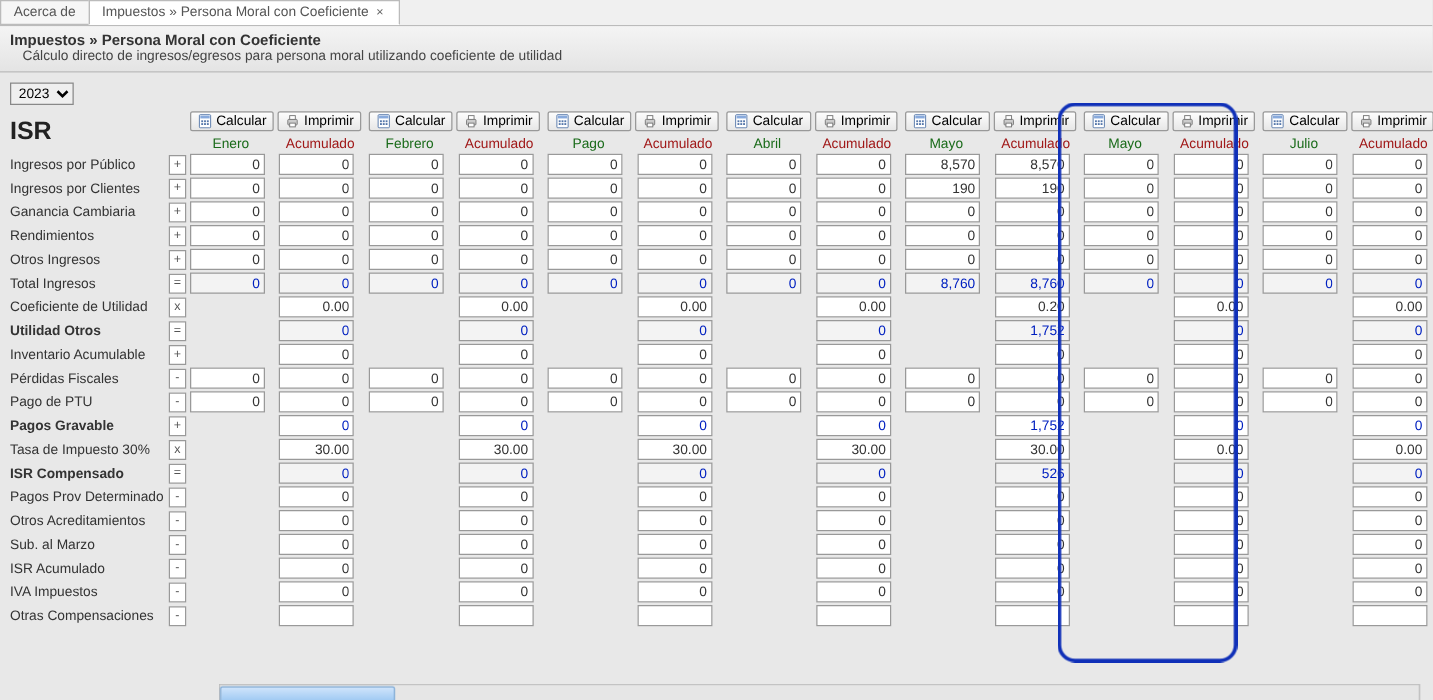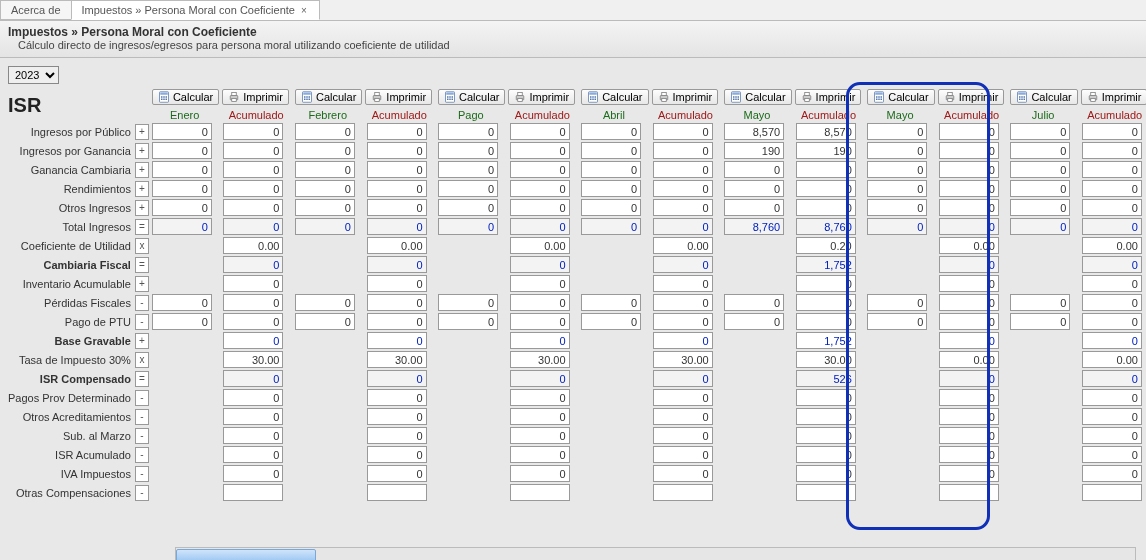"Ingresos por Público" .rowlabel { text-align: right -> left }
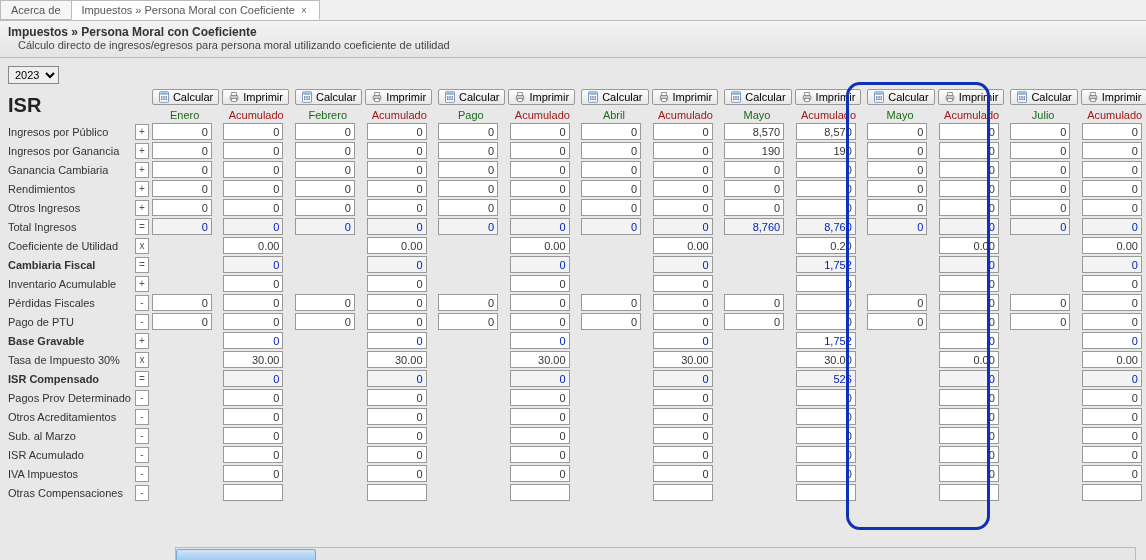"Ingresos por Ganancia" td.rowlabel { text: Ganancia -> Clientes }
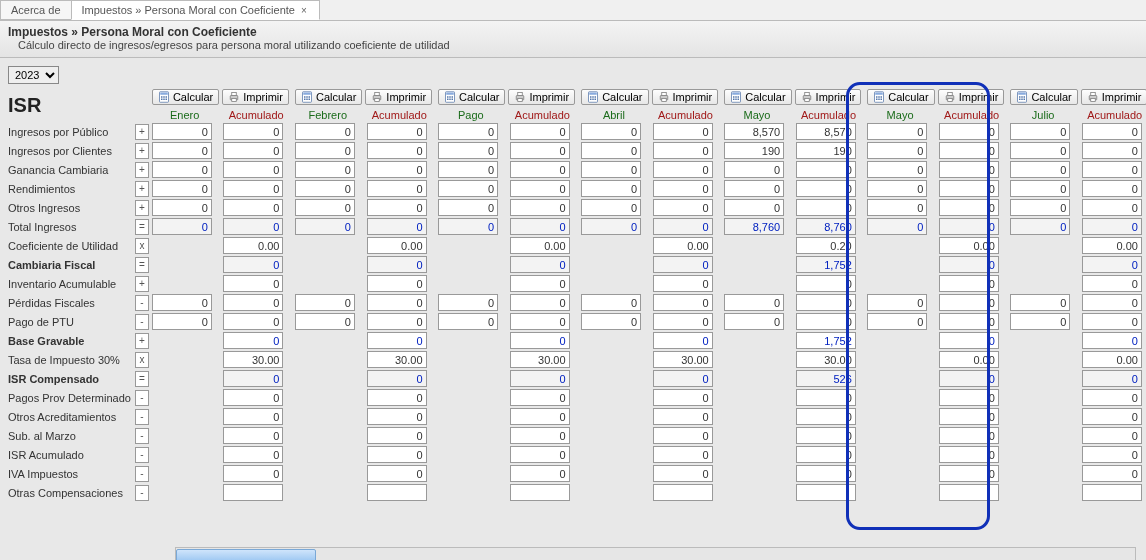"Cambiaria Fiscal" td.rowlabel { text: Cambiaria Fiscal -> Utilidad Otros }
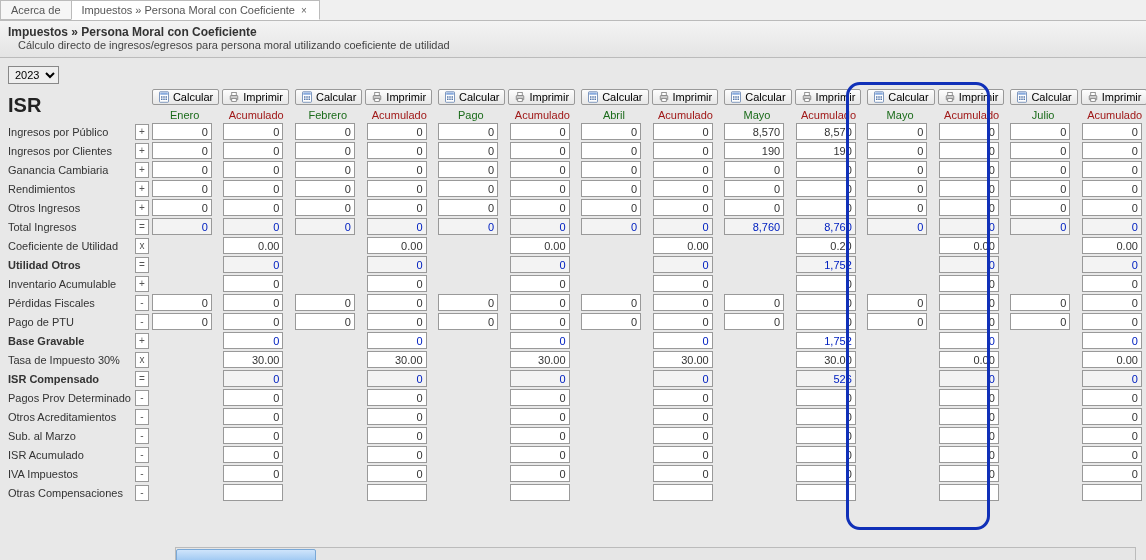"Base Gravable" td.rowlabel { text: Base -> Pagos }
